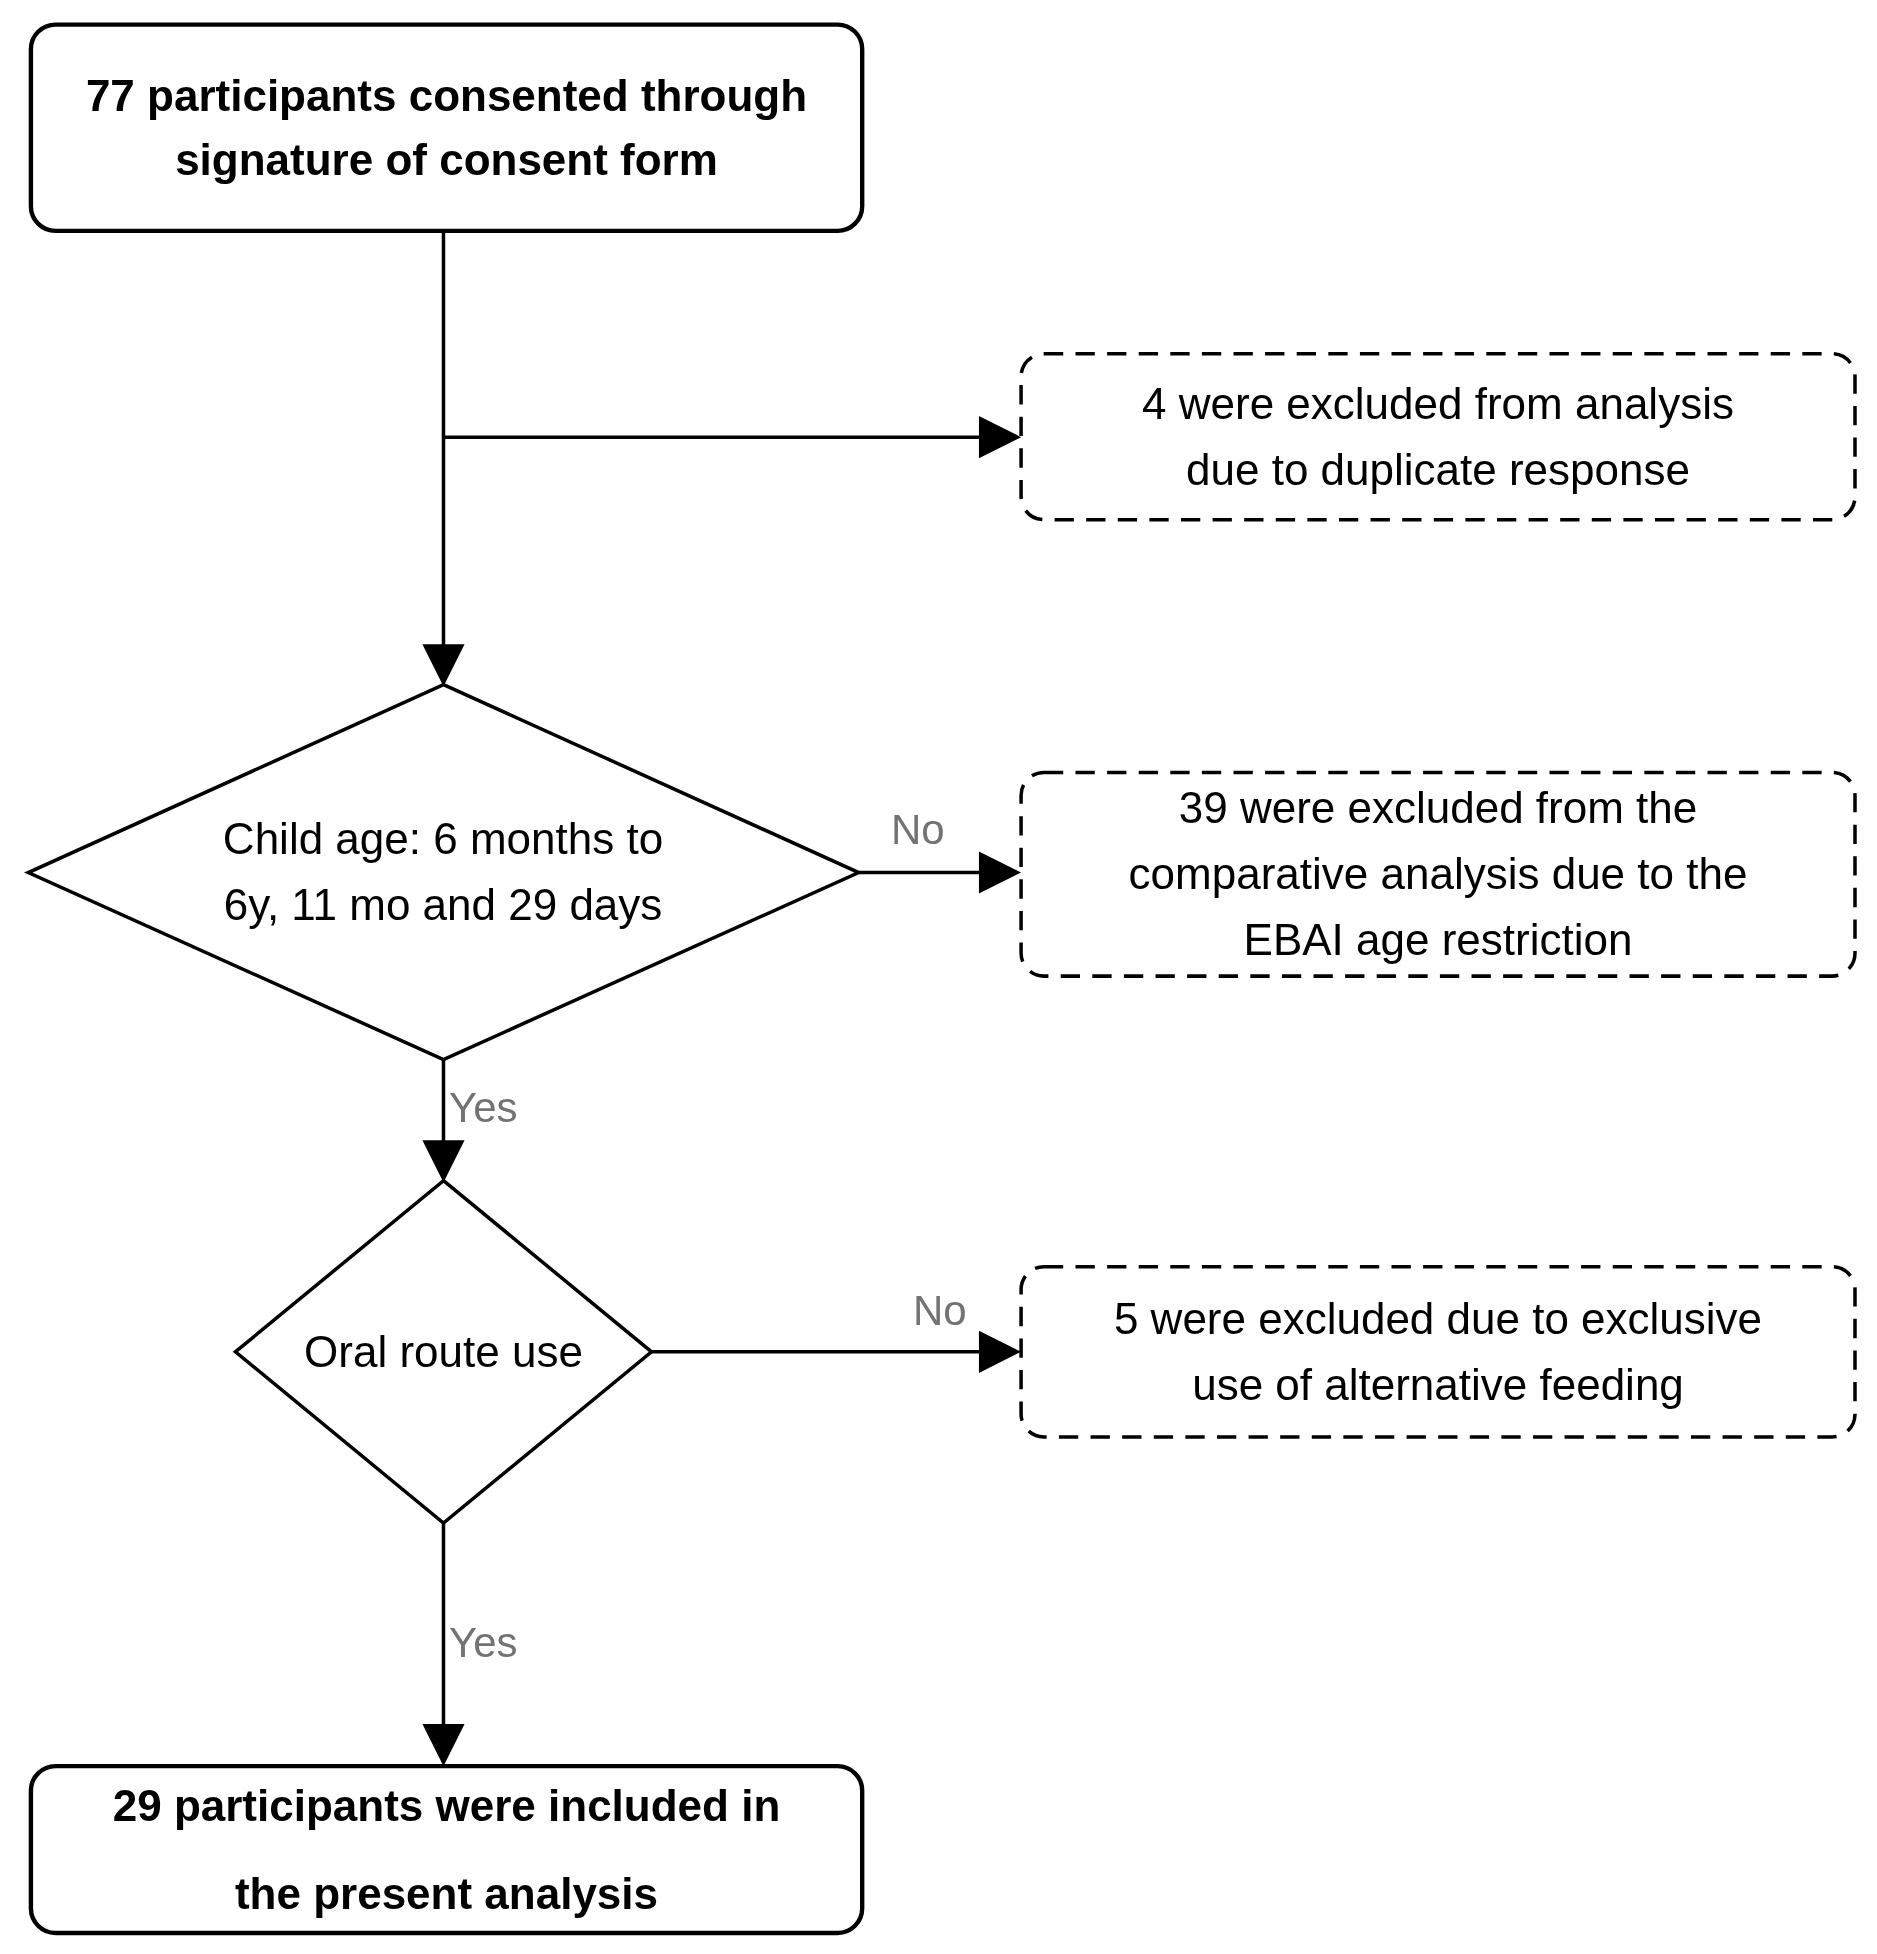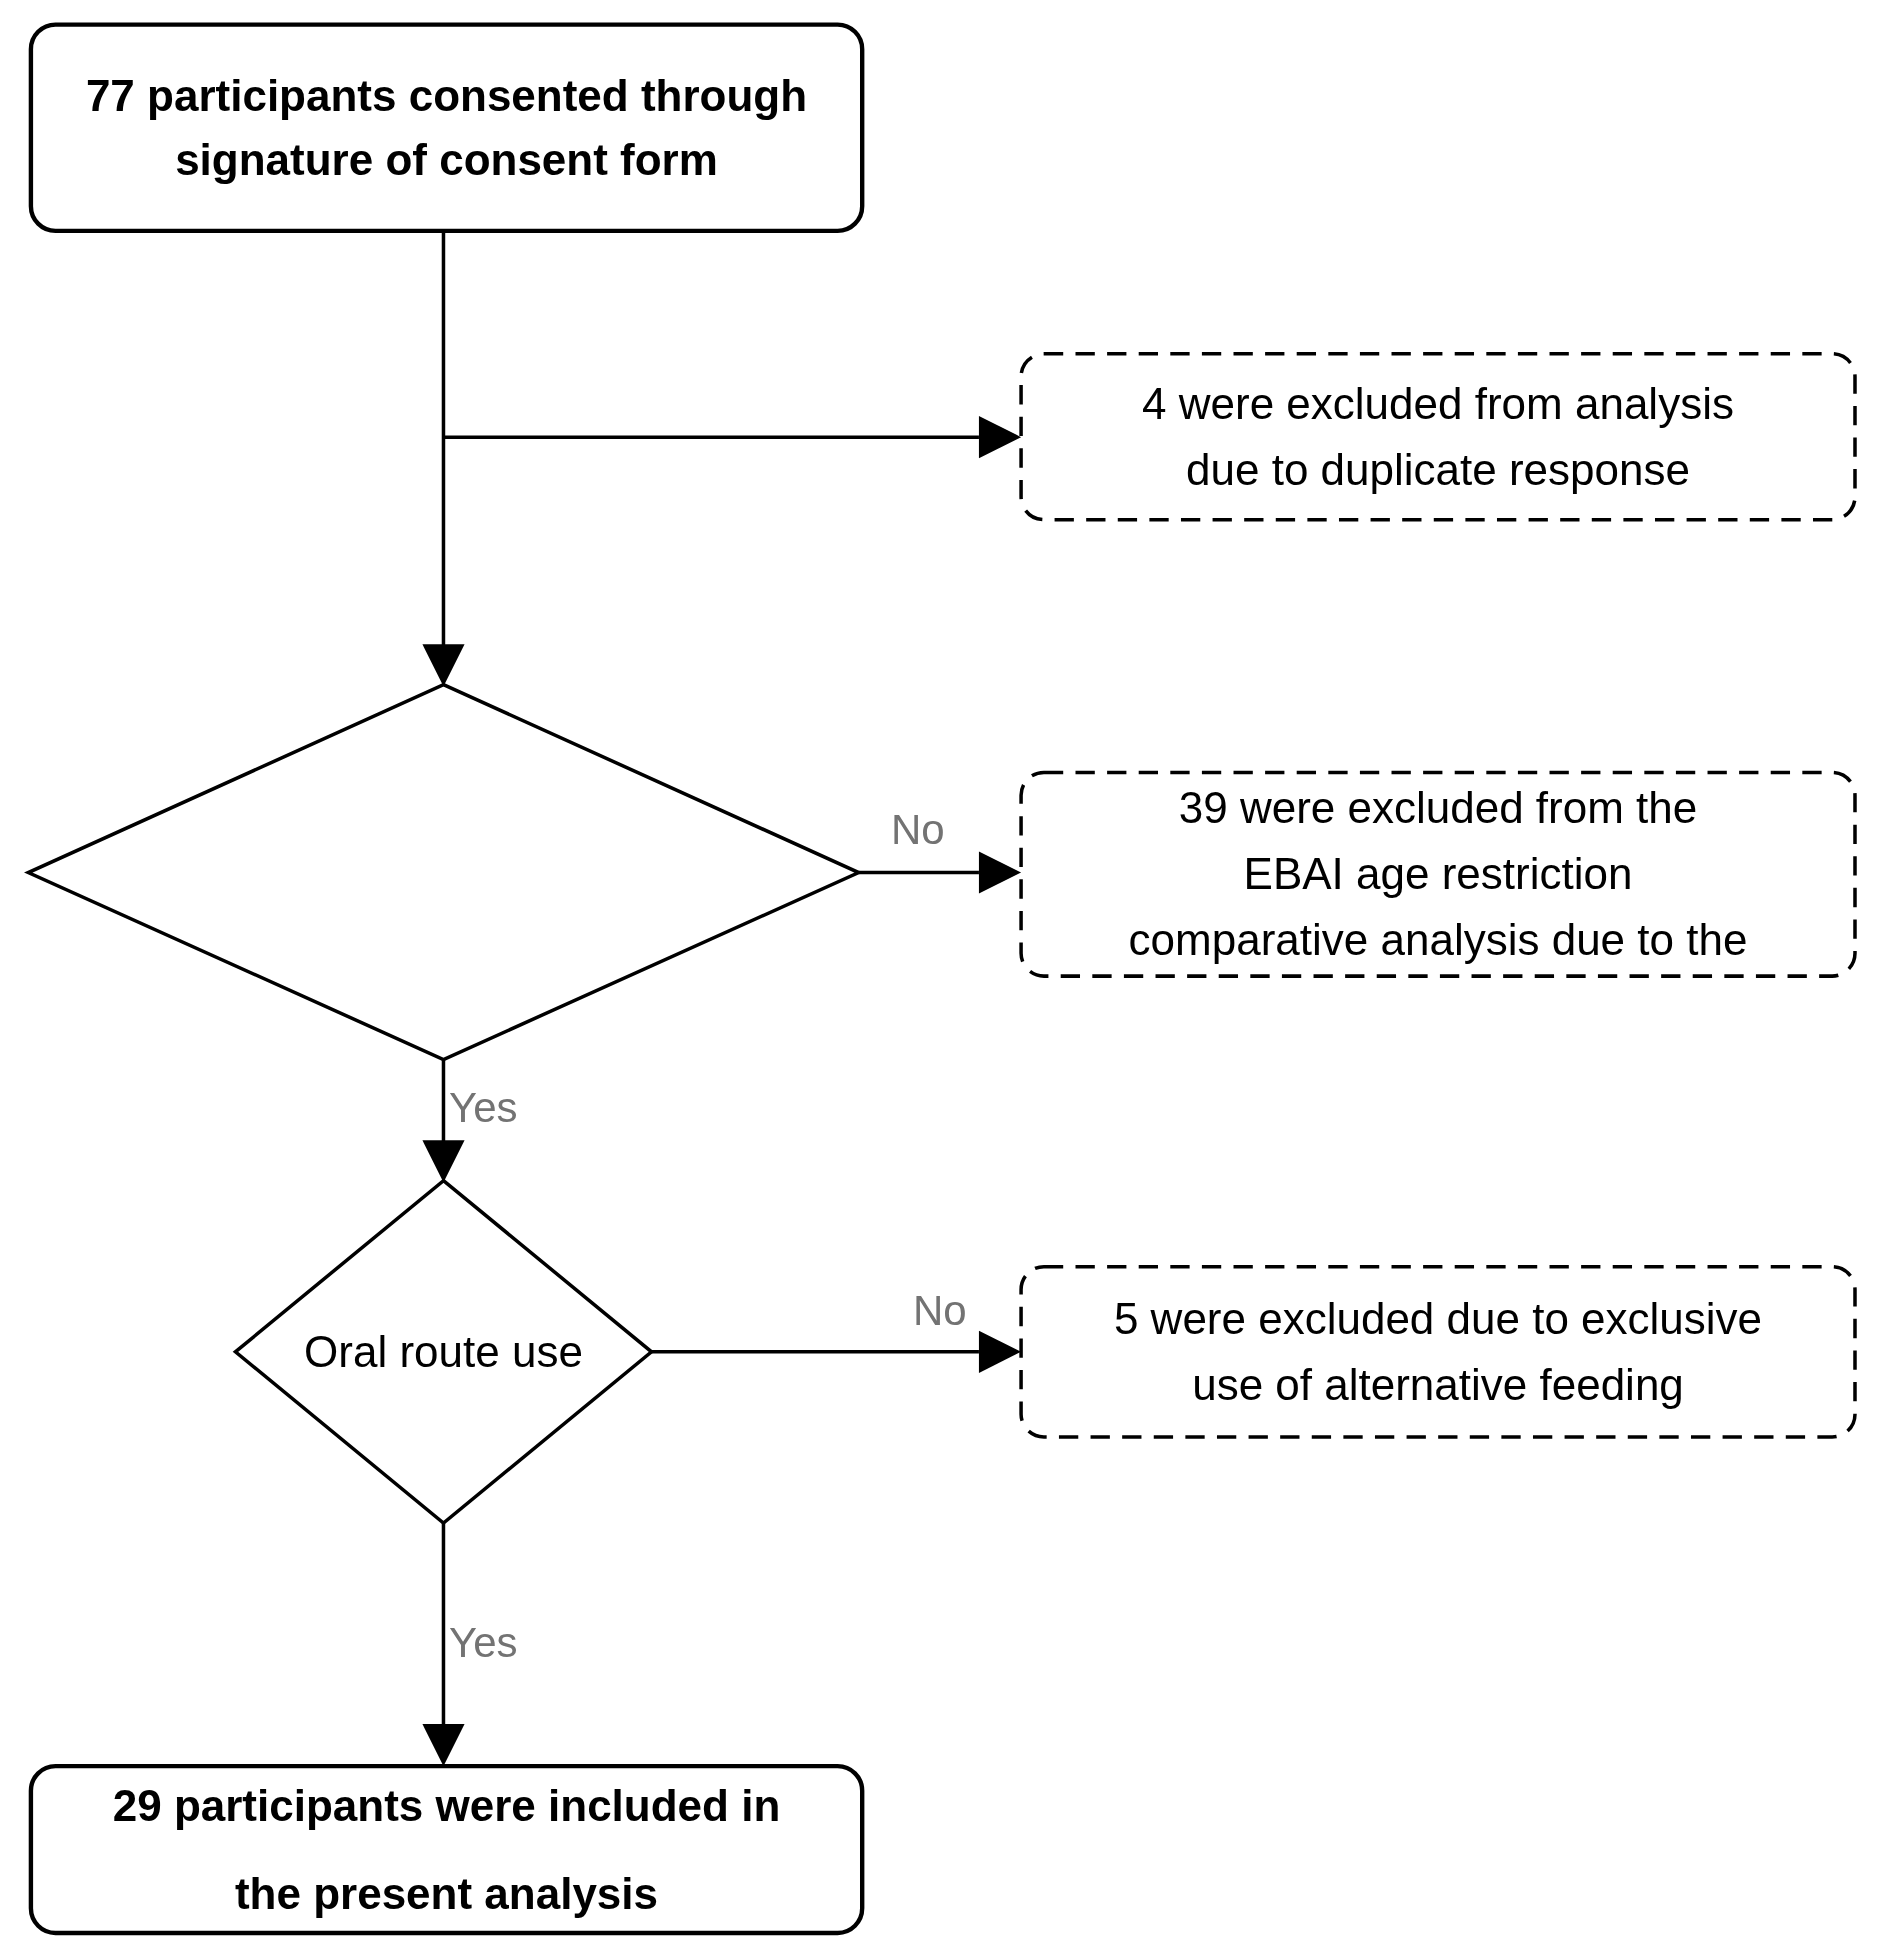"Child age: 6 months to" div.node-text { html: none -> <div> <div>Child age: 6 months to</div> <div>6y, 11 mo and 29 days</div> </div> }
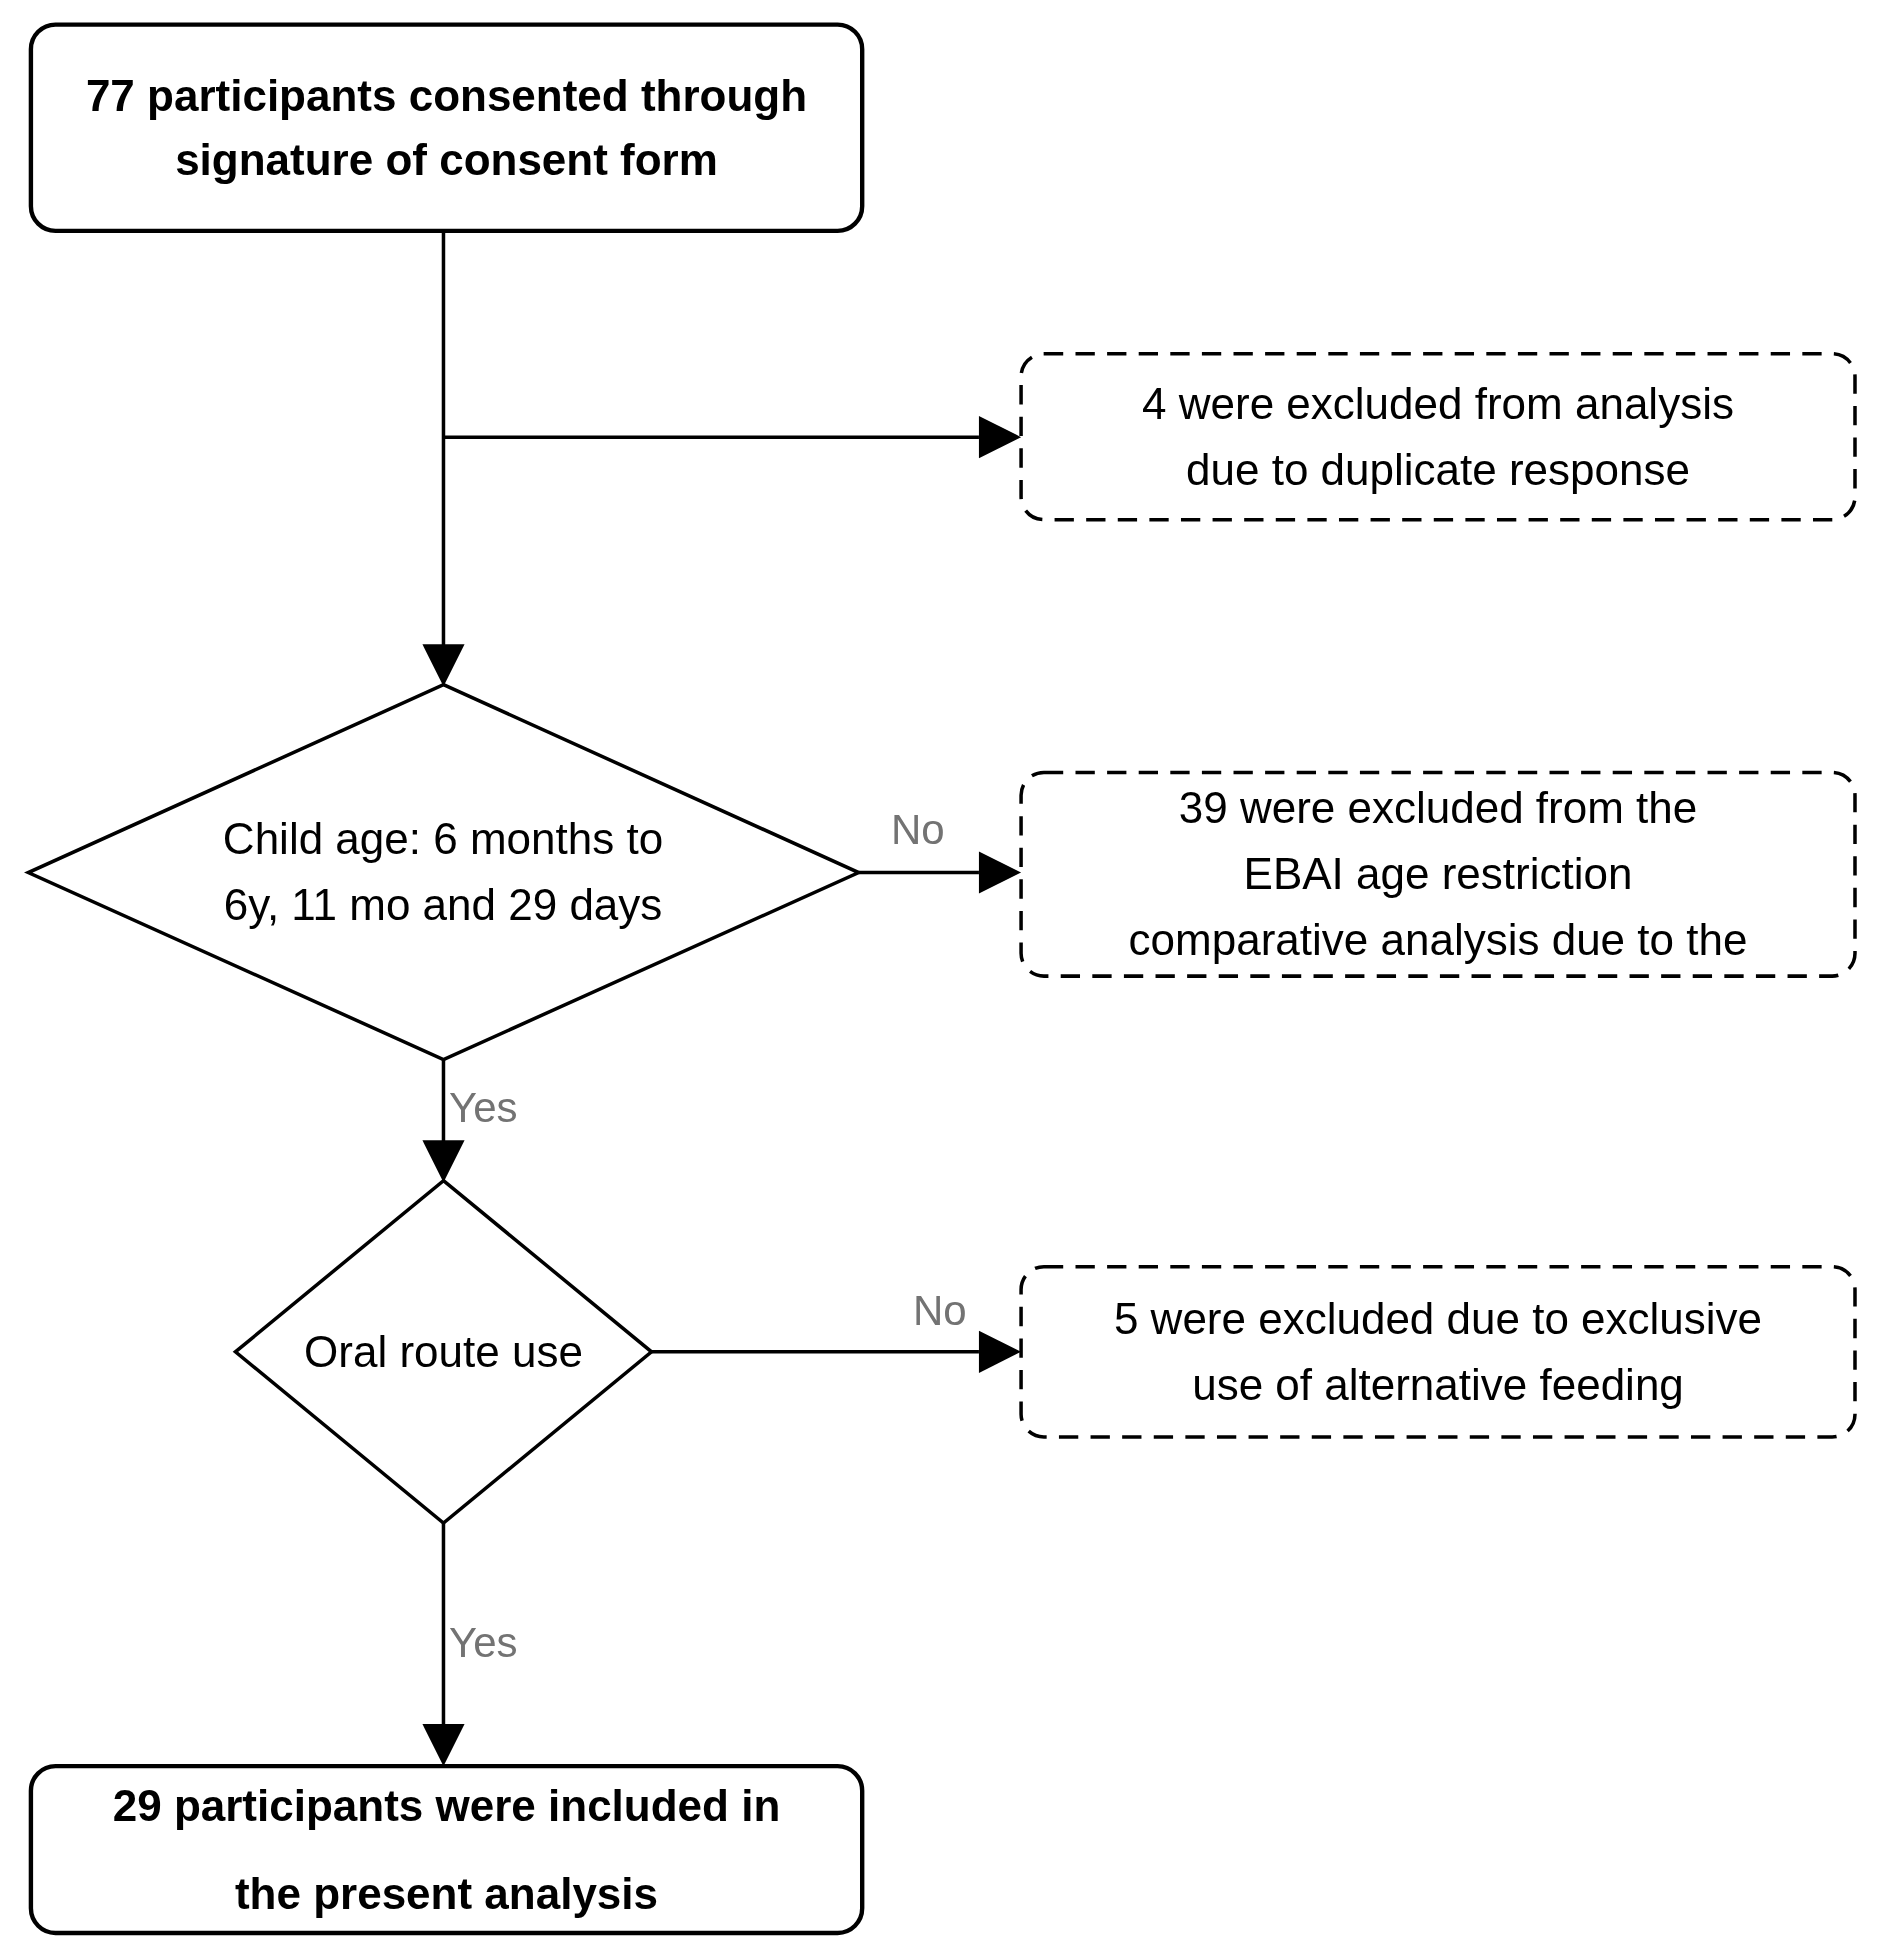"EBAI age restriction" div { order: before "comparative analysis due to the" -> after "comparative analysis due to the" }
